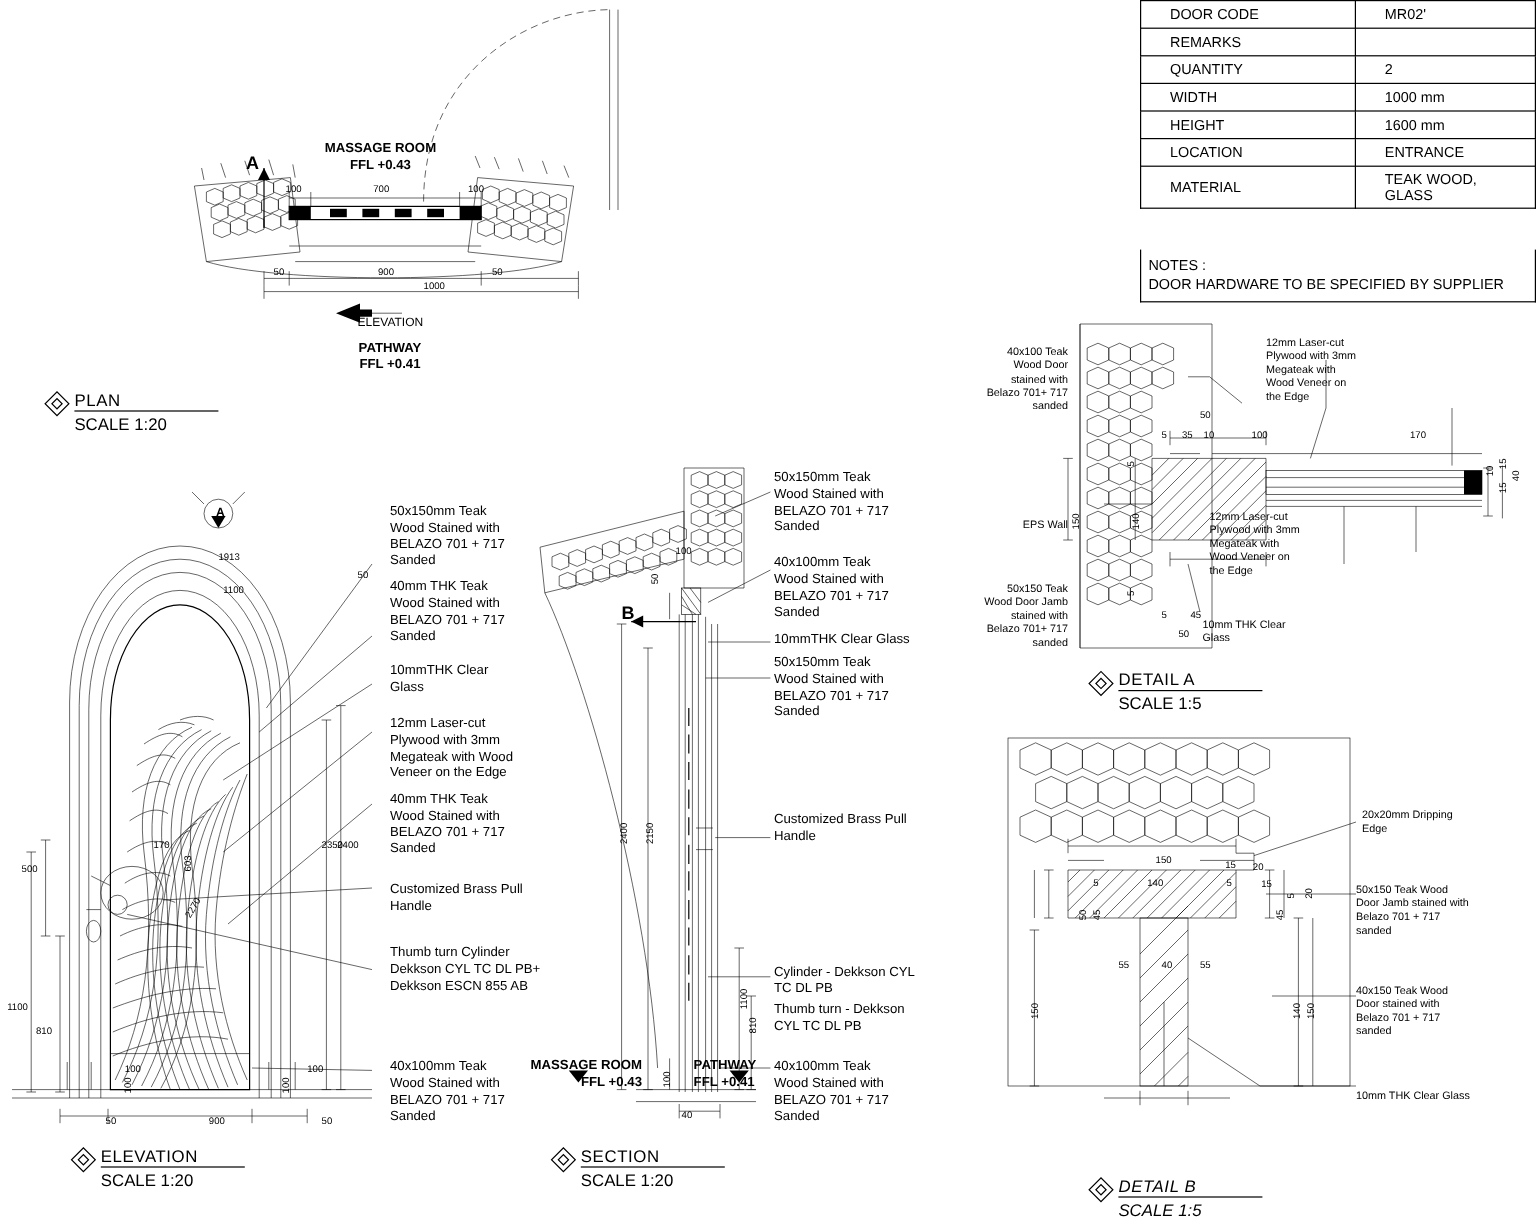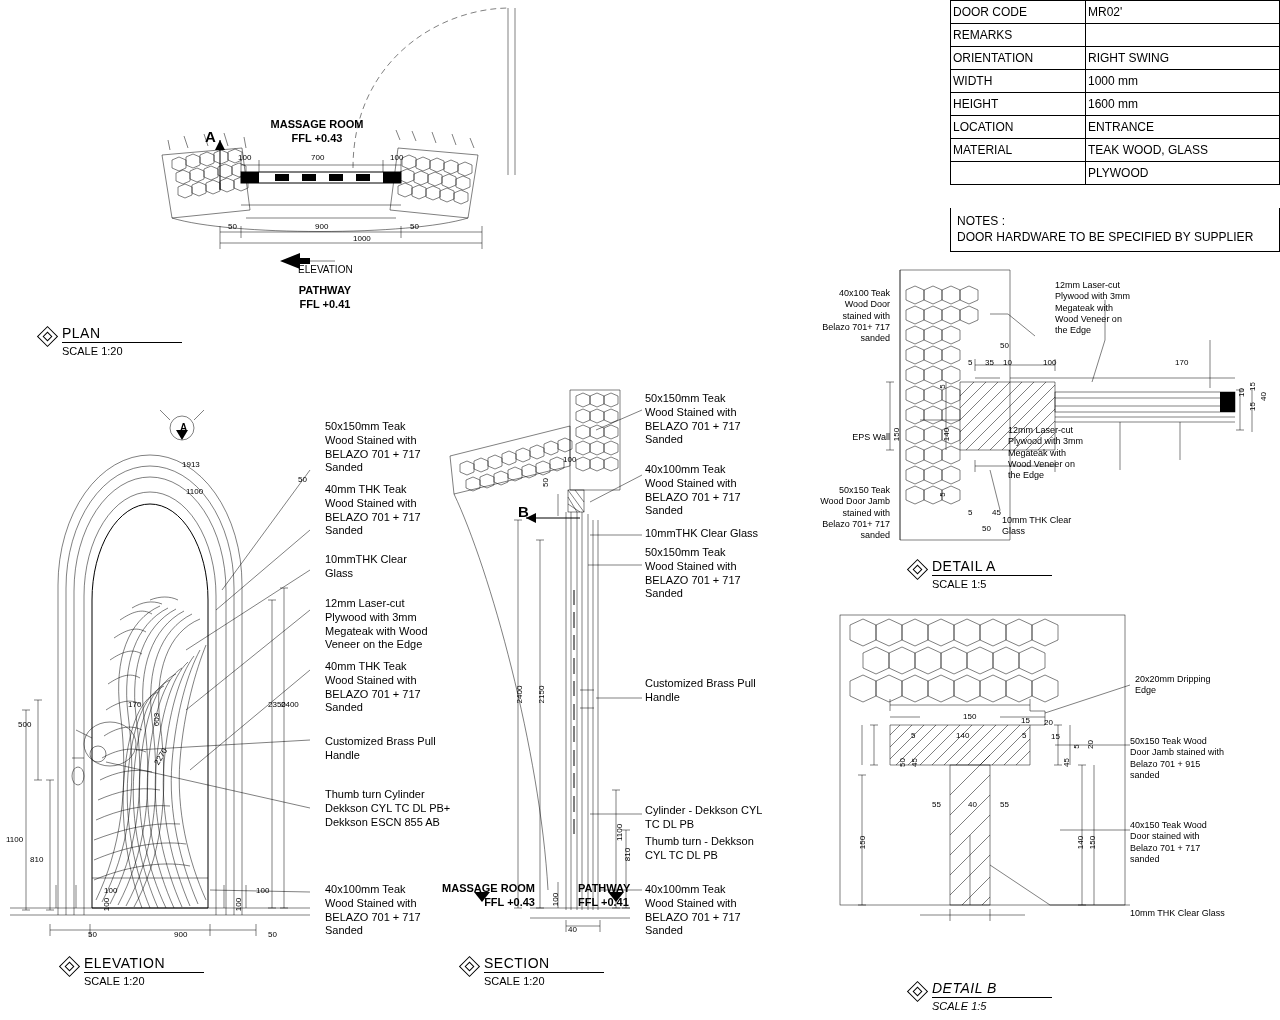"DOOR CODE" .sched td { padding: 3px 2px -> 3px 24px }
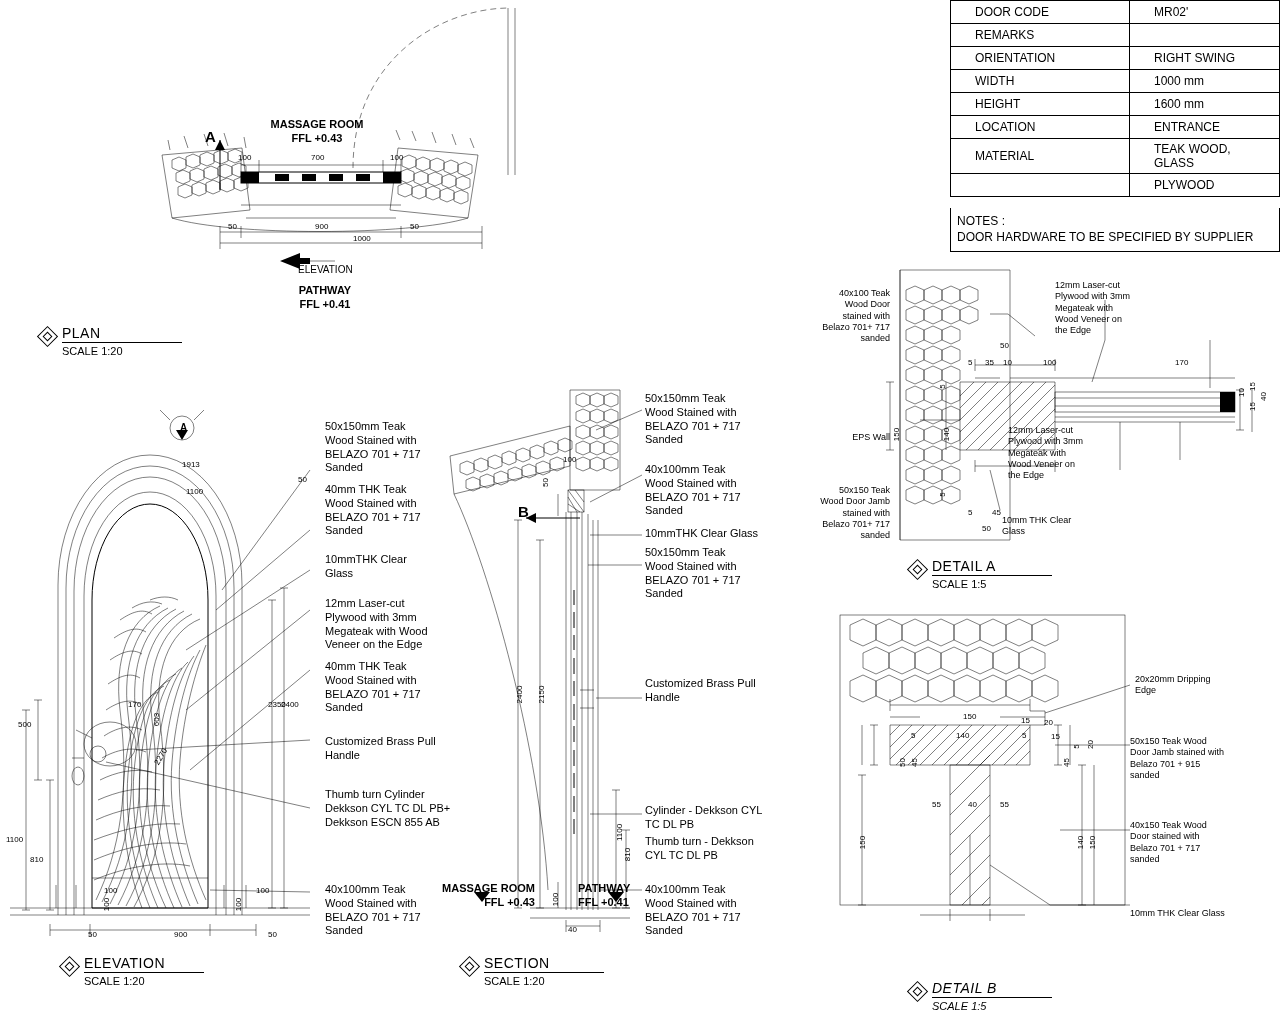"QUANTITY" tr { html: none -> <tr> <td>QUANTITY</td> <td>2</td> </tr> }
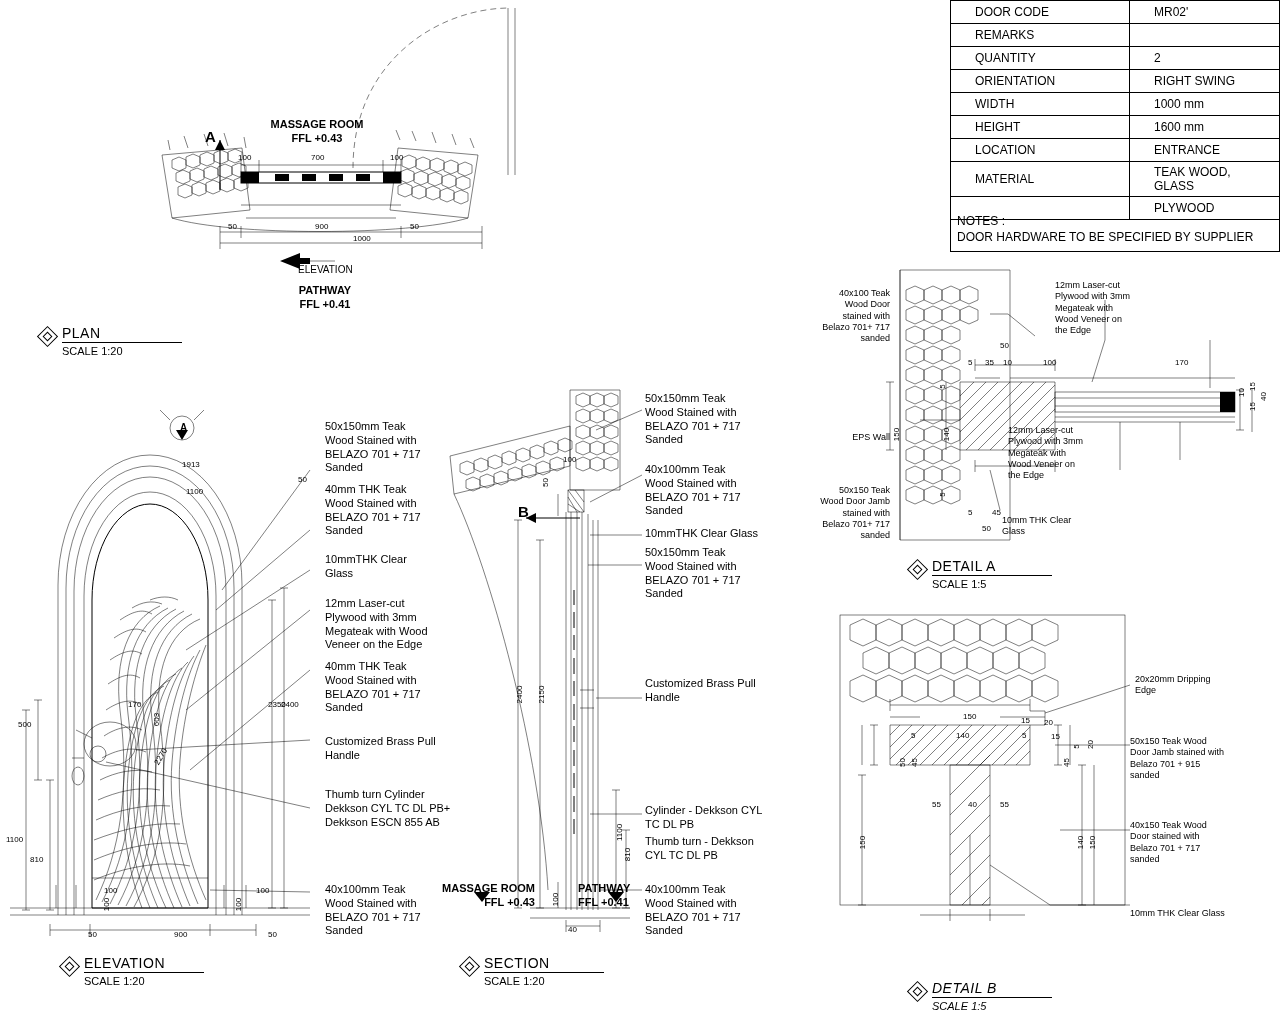"ORIENTATION" tr { html: <tr> <td>ORIENTATION</td> <td>RIGHT SWING</td> </tr> -> none }
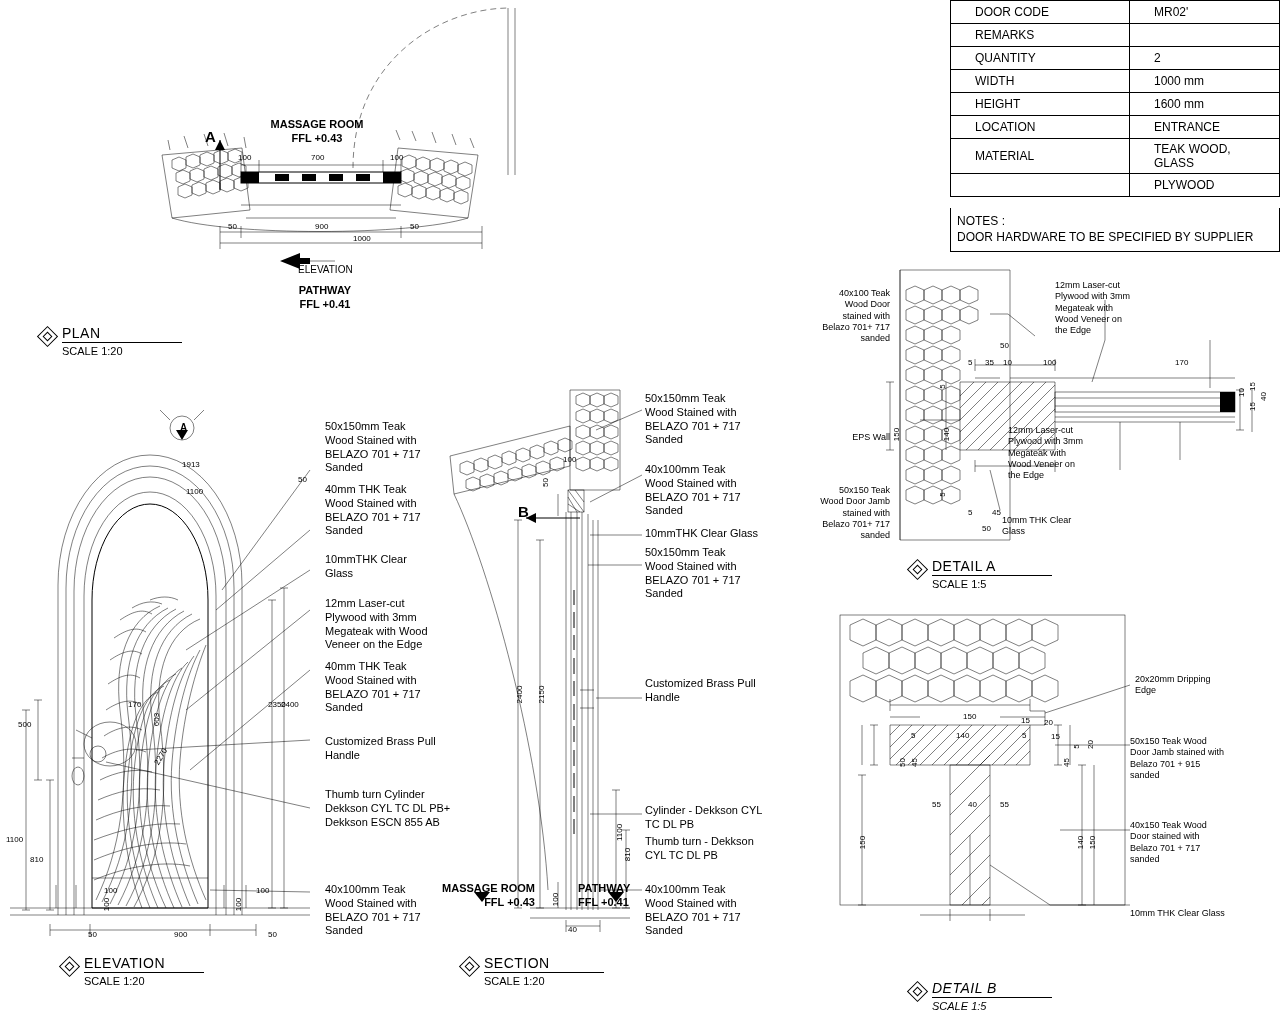"PLYWOOD" tr { html: <tr> <td></td> <td>PLYWOOD</td> </tr> -> none }
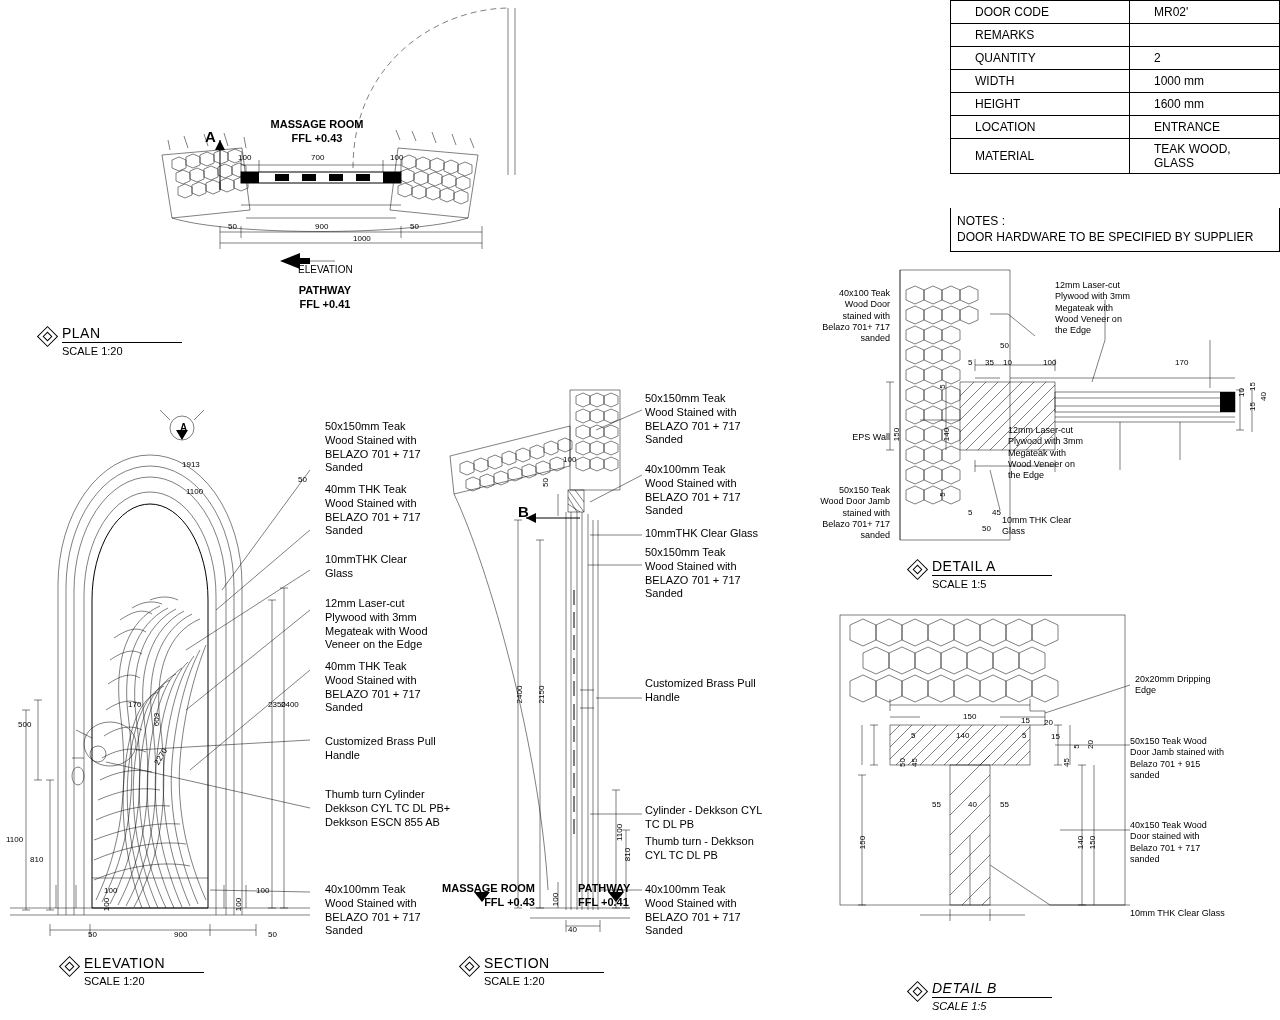"SCALE 1:20" .titlegrp .sc { font-size: 11px -> 14px }
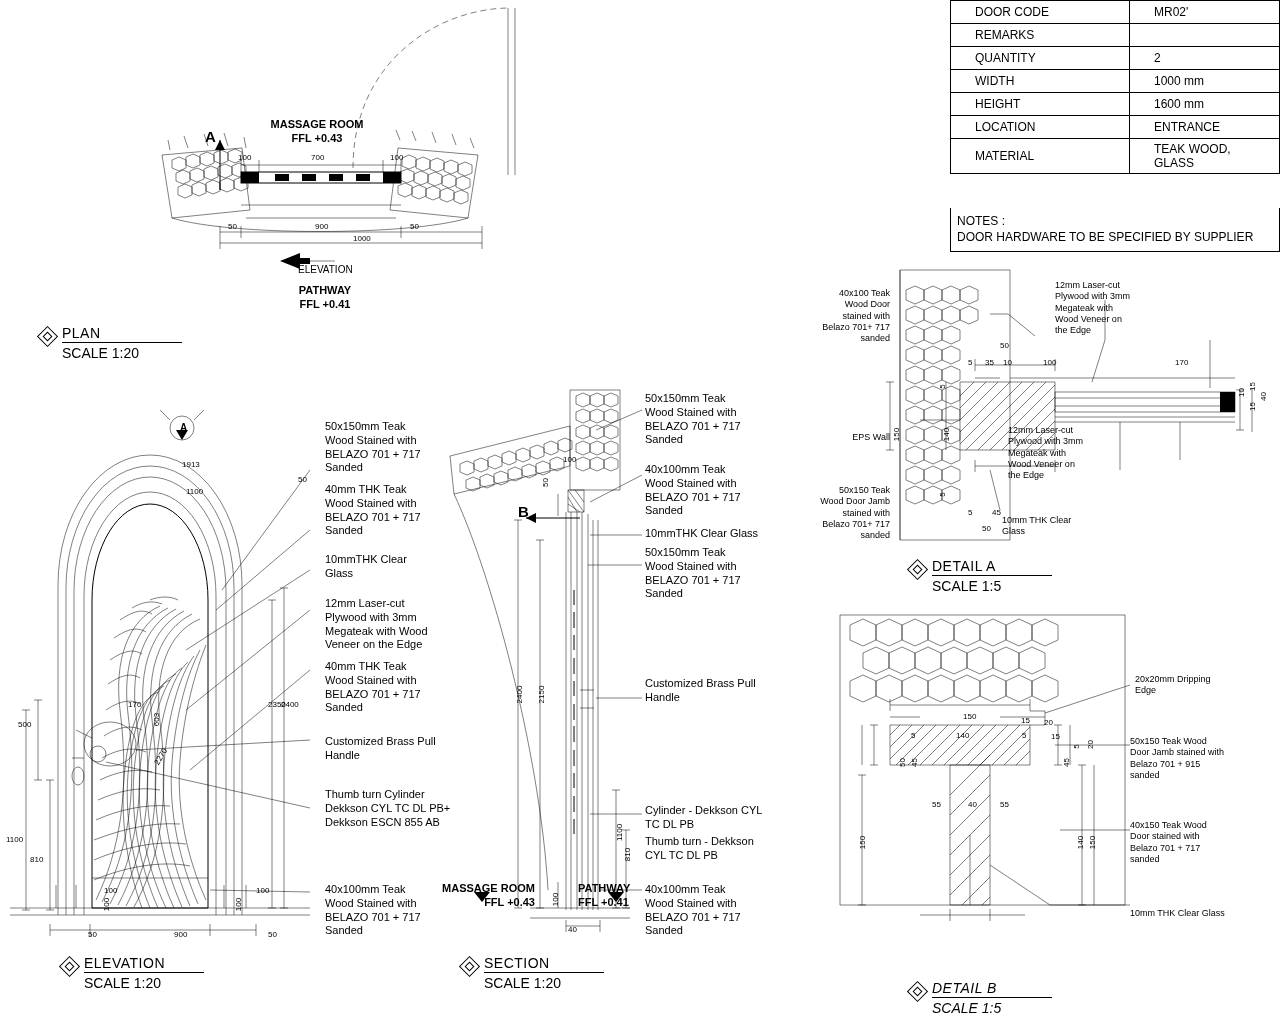"50x150 Teak Wood" div.abs { text: 915 -> 717 }
